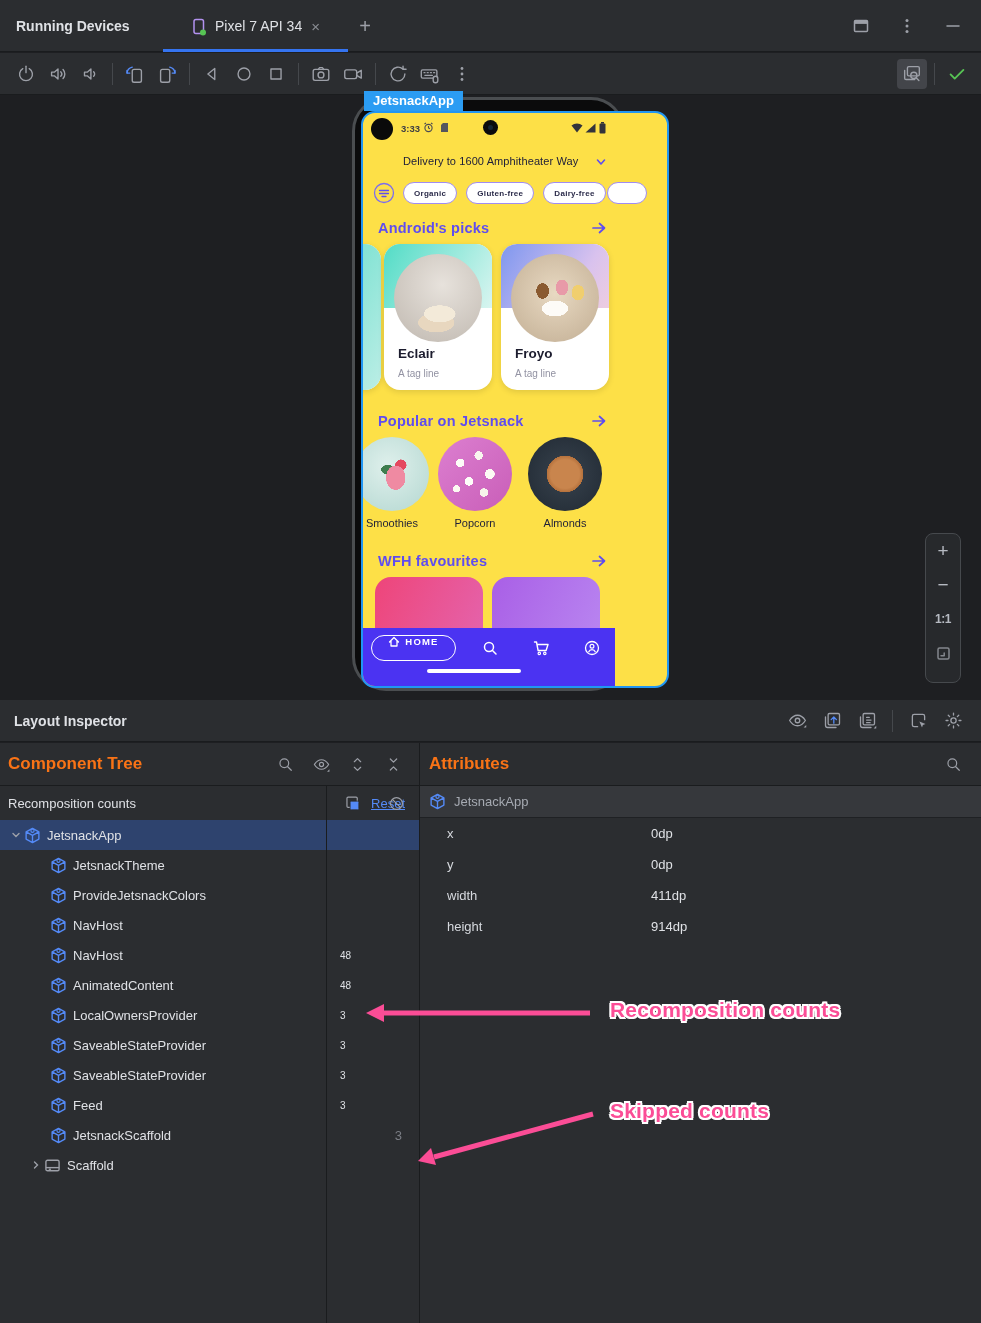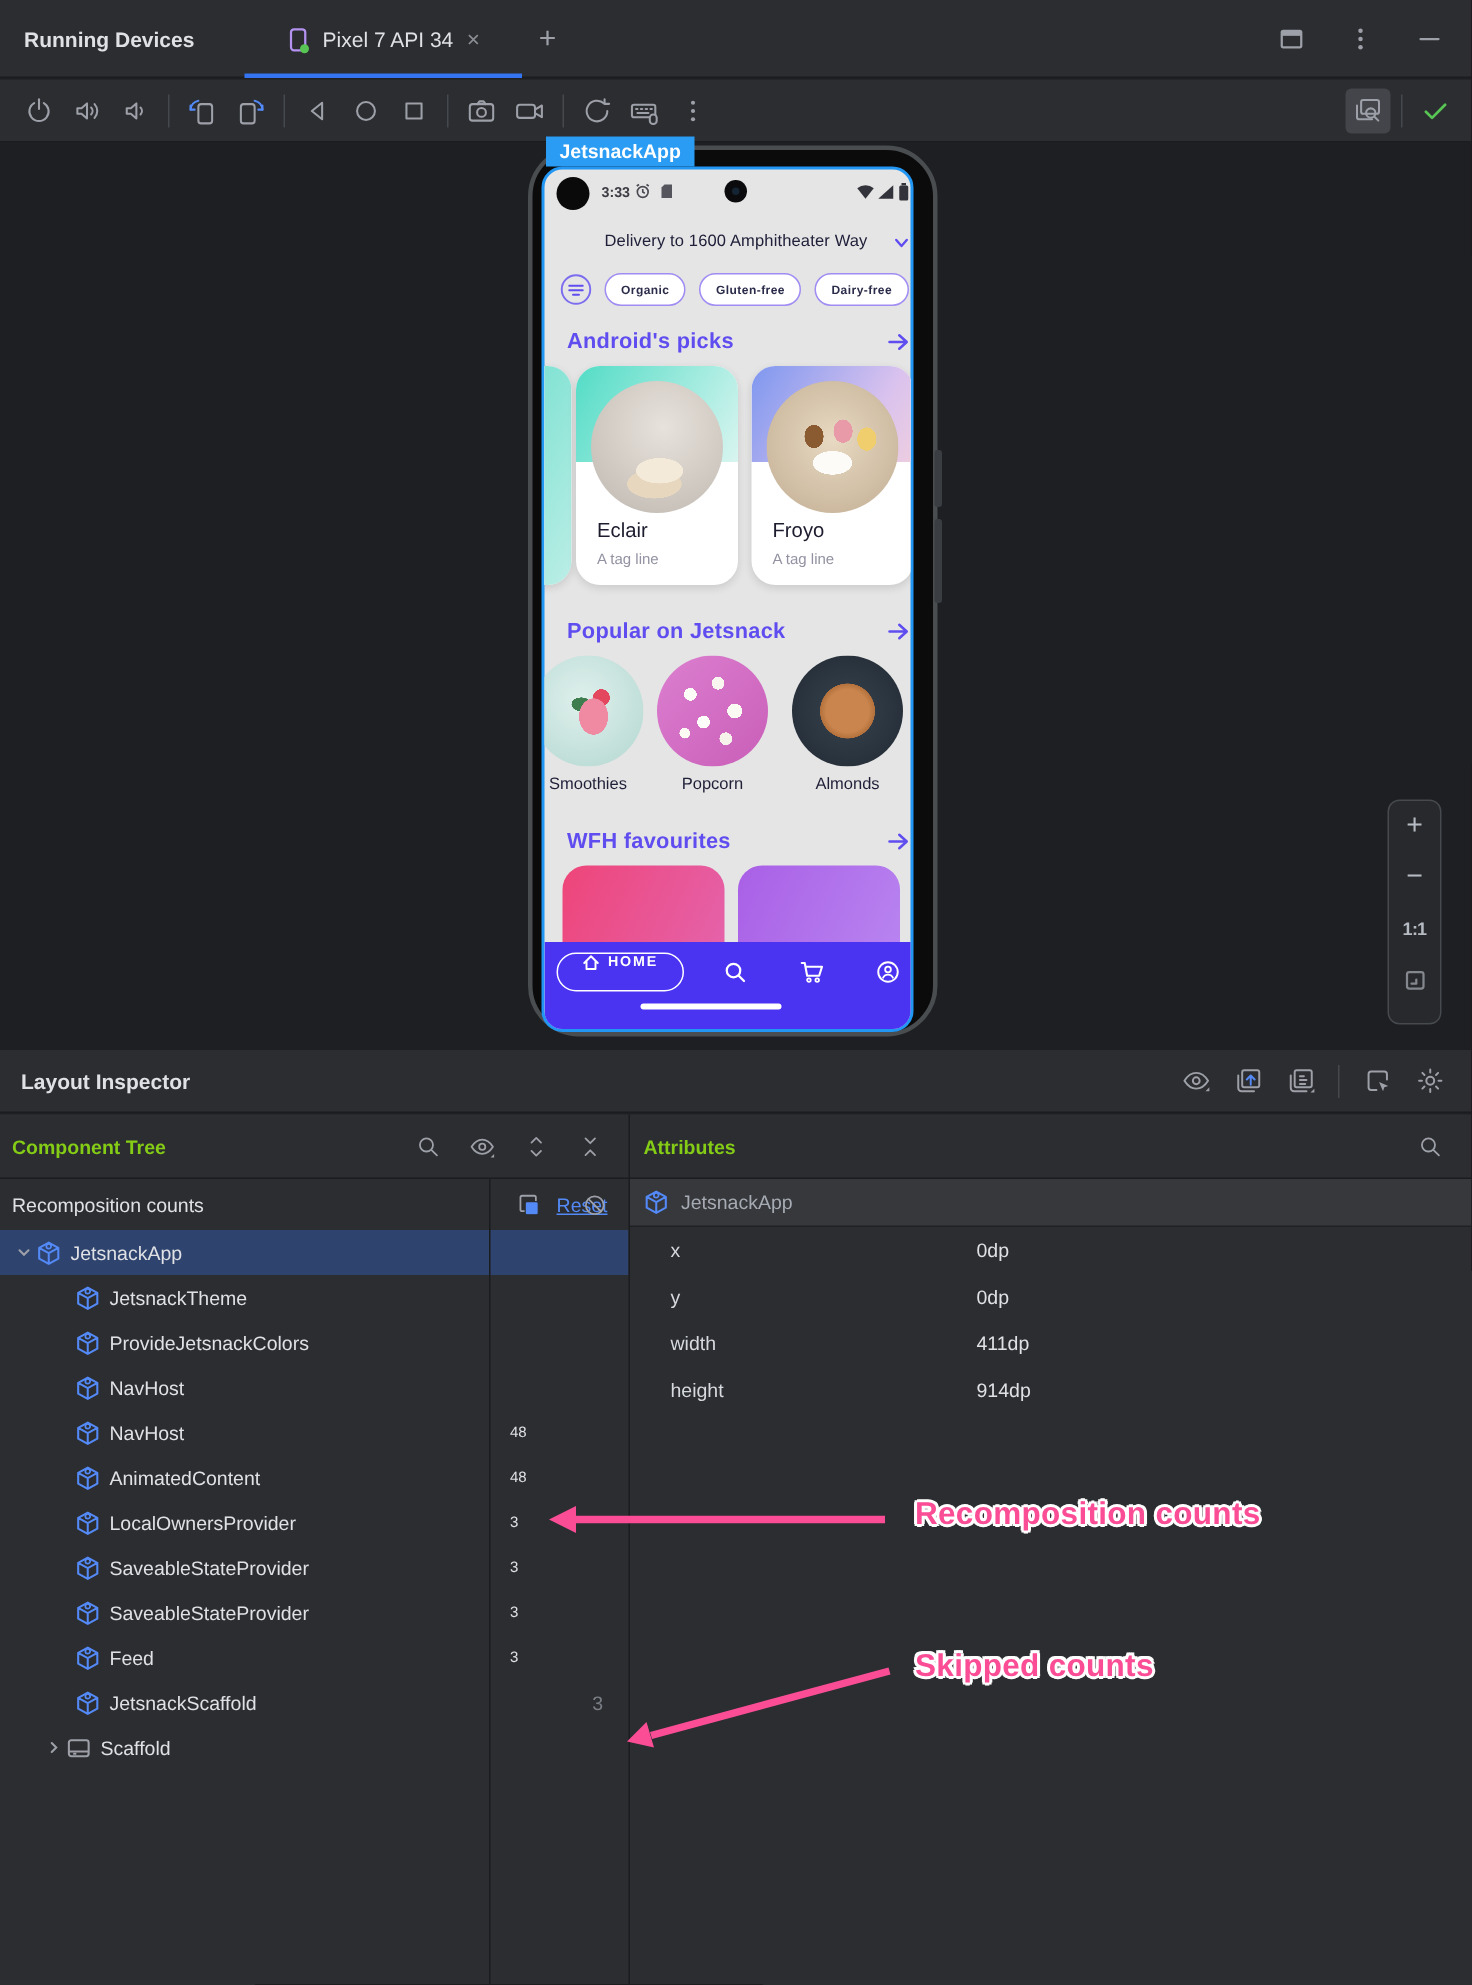"3:33" .screen { background: #e5e5e5 -> #fde047; width: 248px -> 308px }
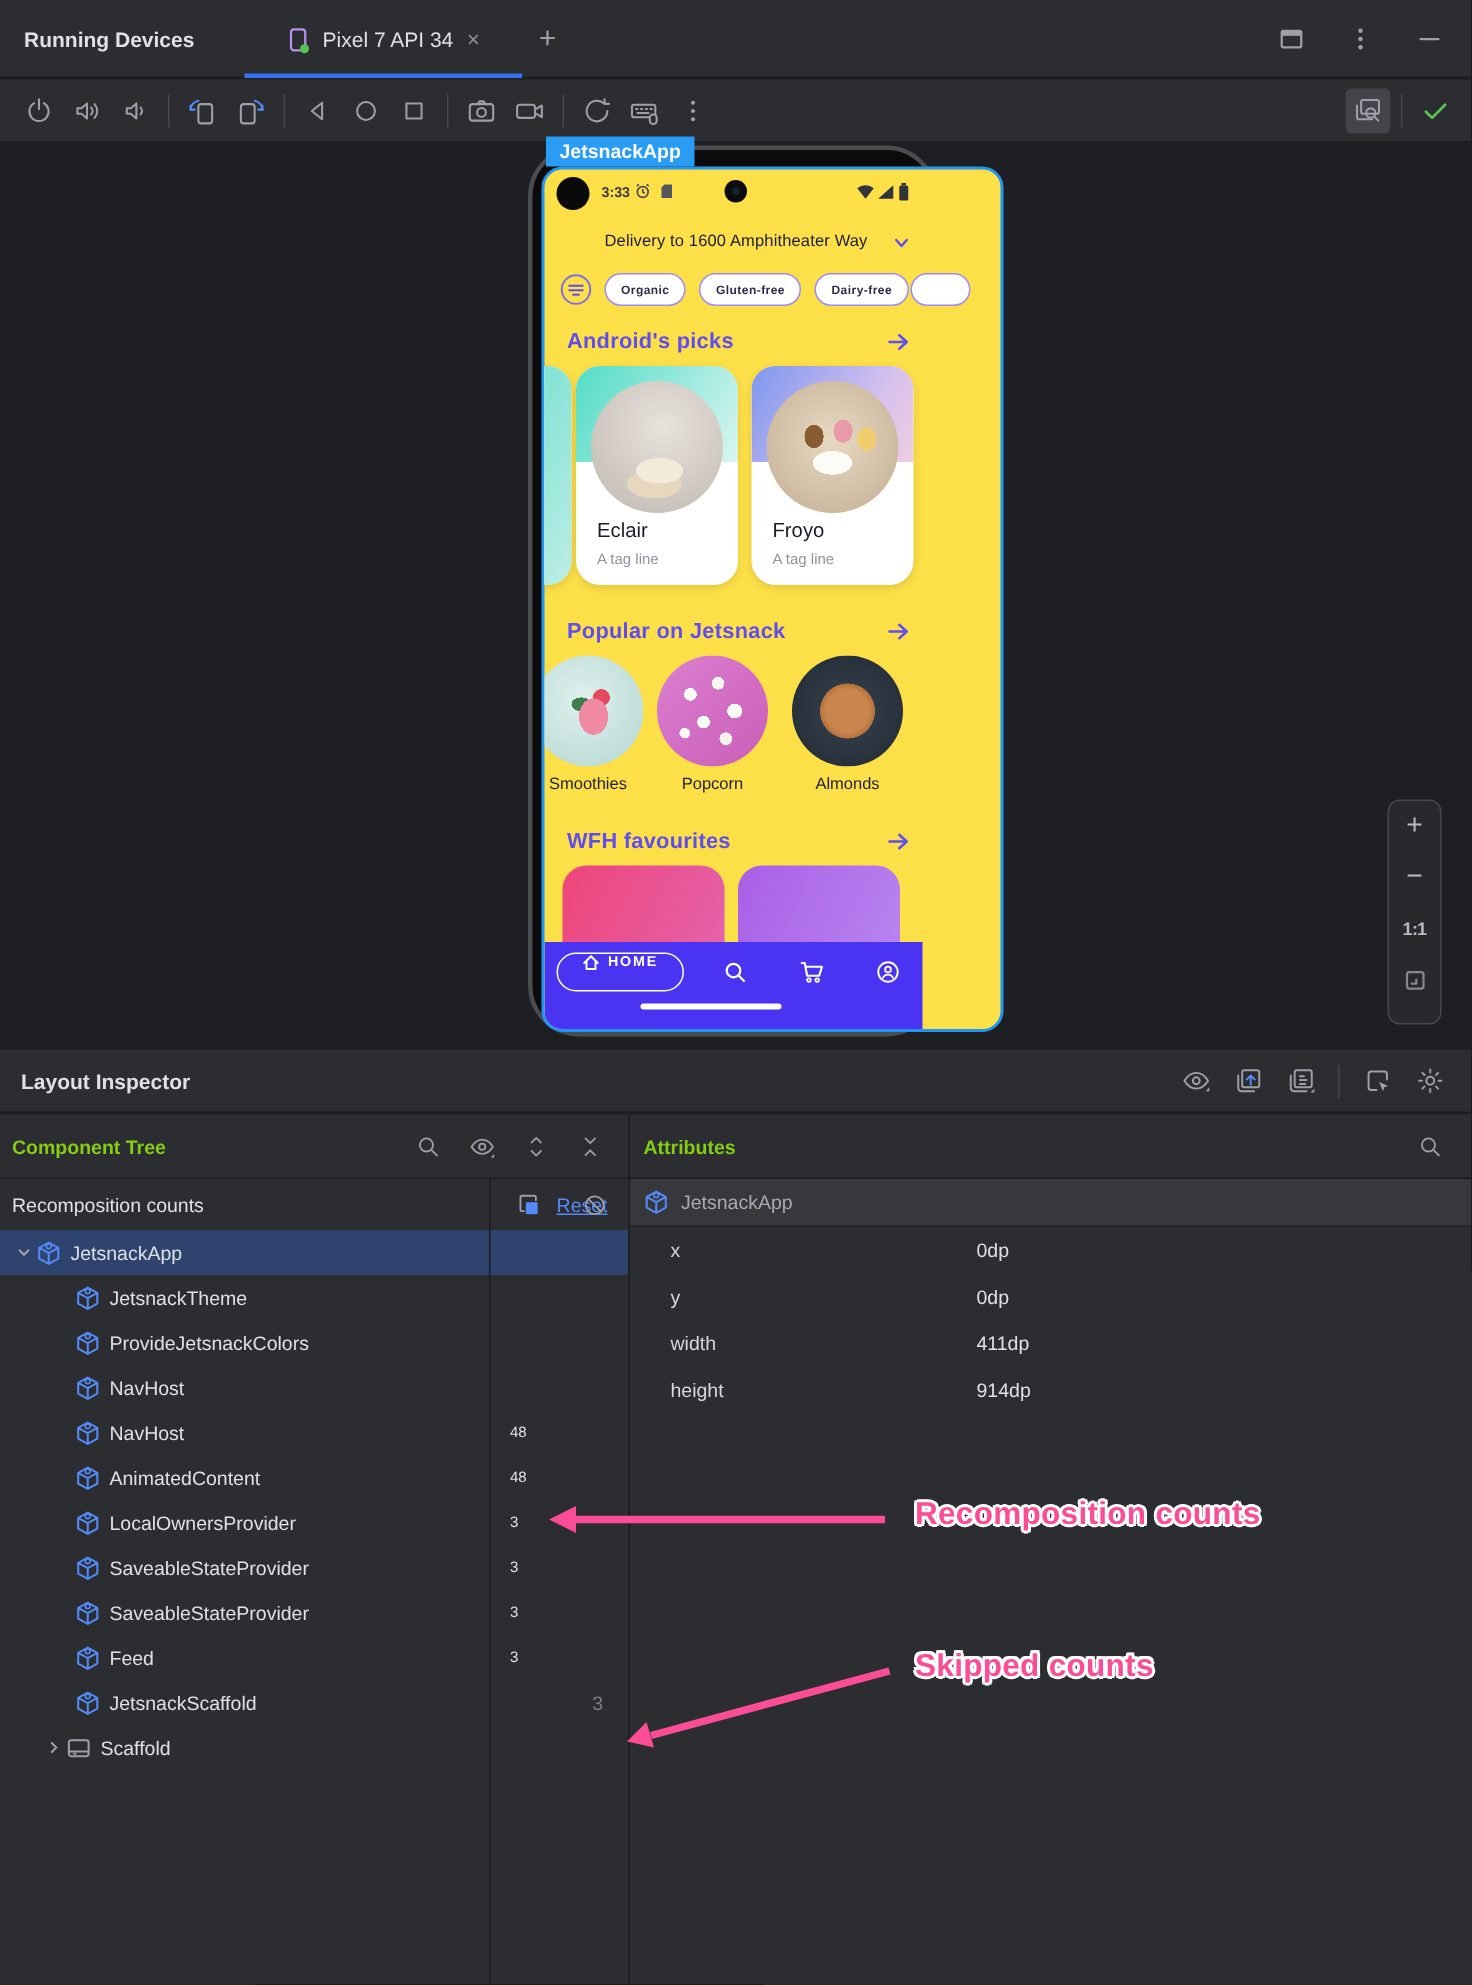"Eclair" .snack-name { font-weight: normal -> bold }
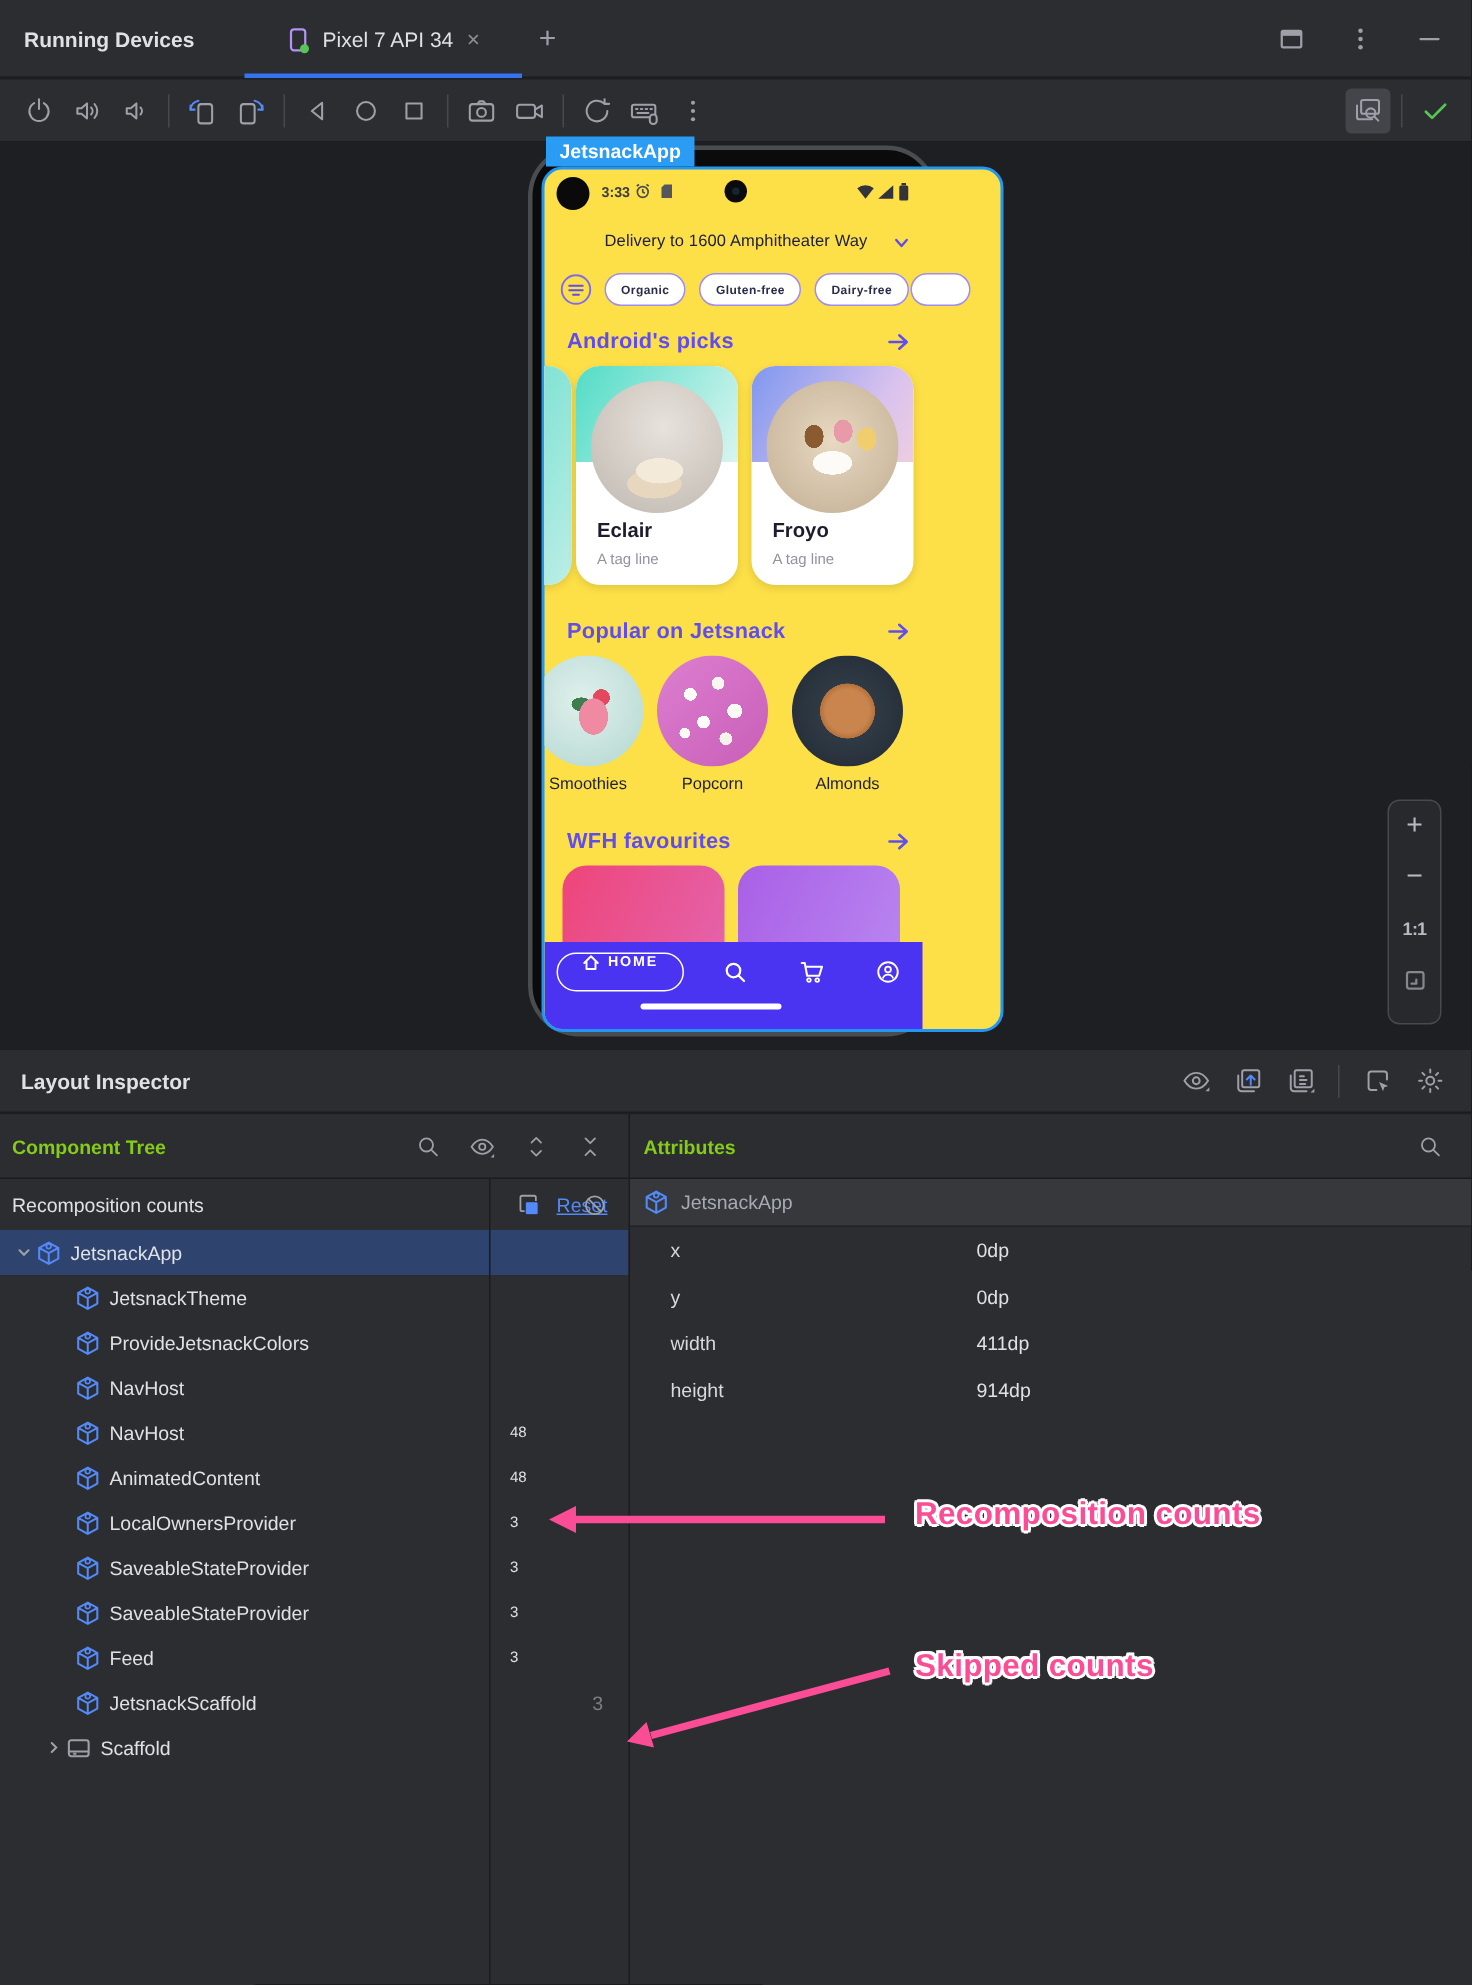"Component Tree" .panel-hdr-title { color: #84cc16 -> #f97316; font-size: 13px -> 17px }
